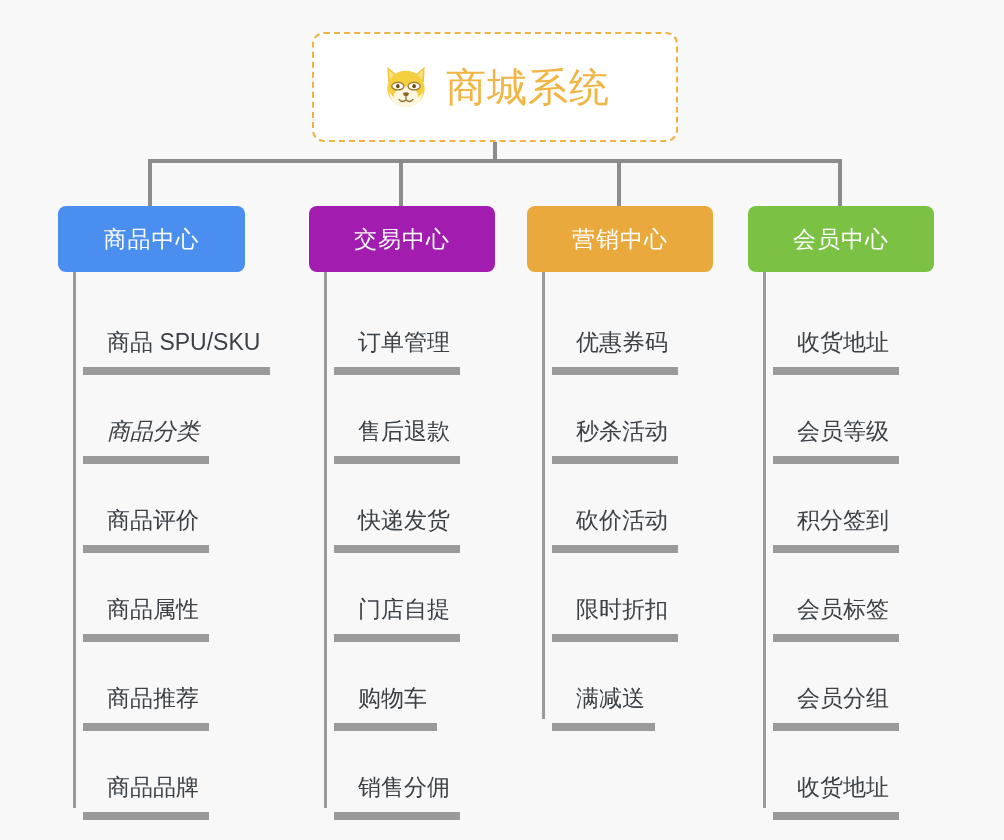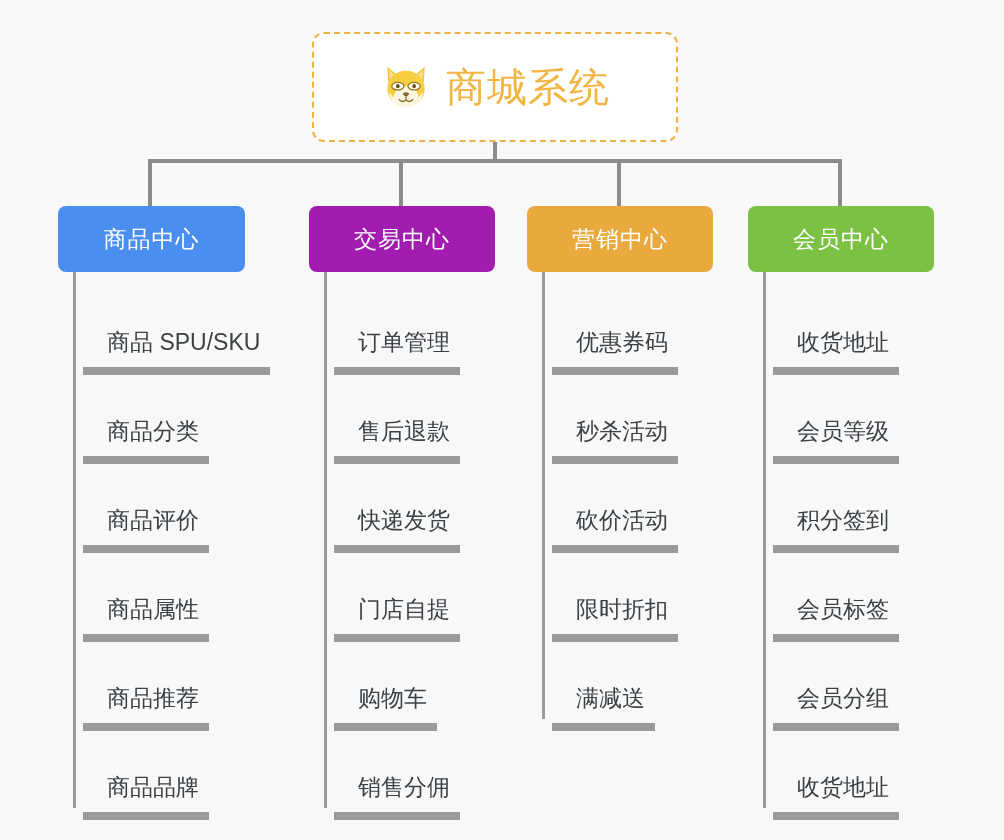"商品分类" span.leaf-label { font-style: none -> italic }
